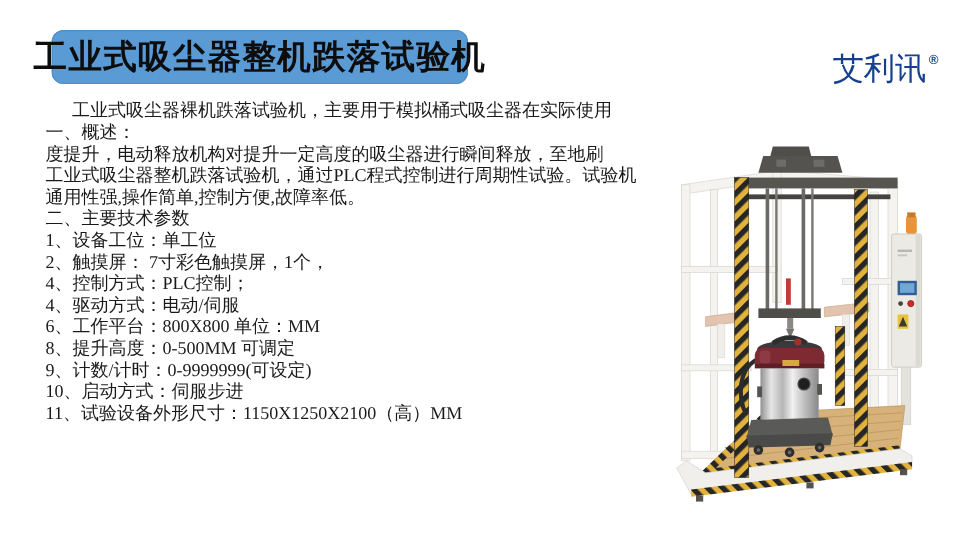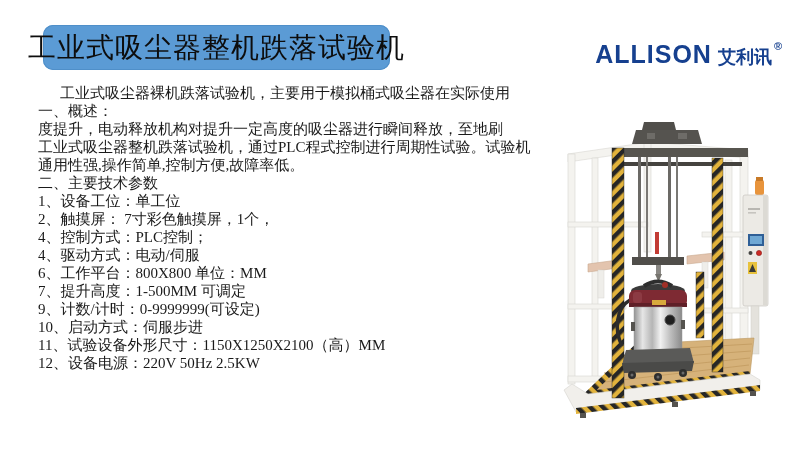"工业式吸尘器整机跌落试验机" .title-banner .title-text { font-weight: normal -> bold }
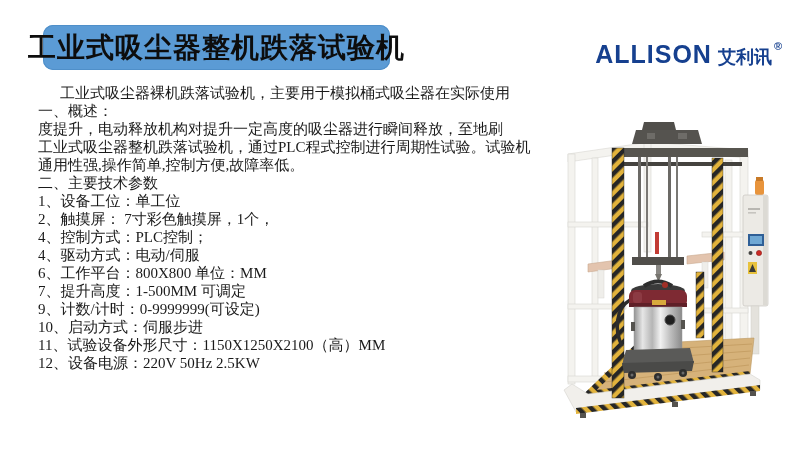"ALLISON" span.logo-latin { html: <span>ALLISON</span> -> none }
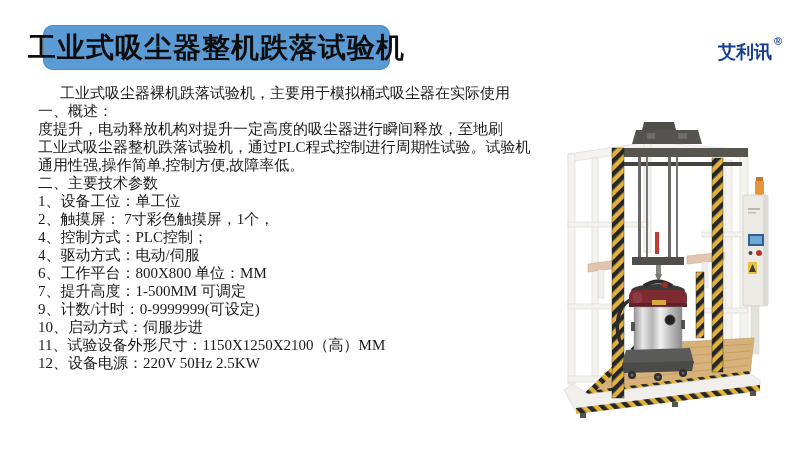"艾利讯" .logo-cjk { font-size: 18px -> 26px; font-weight: bold -> normal }
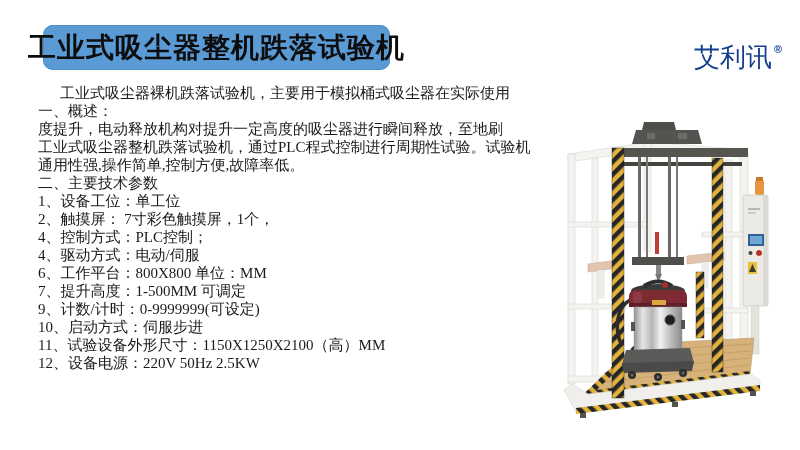"7、提升高度：1-500MM 可调定" div.line { text: 7、提升高度：1-500MM -> 8、提升高度：0-500MM }
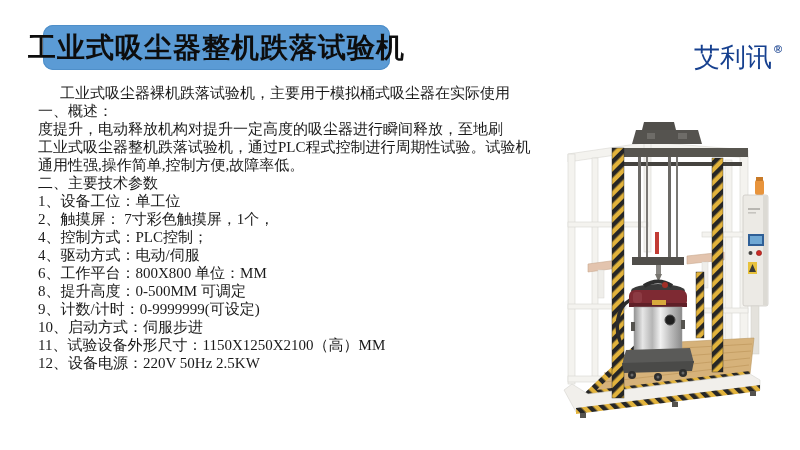"12、设备电源：220V 50Hz 2.5KW" div.line { html: <div>12、设备电源：220V 50Hz 2.5KW</div> -> none }
